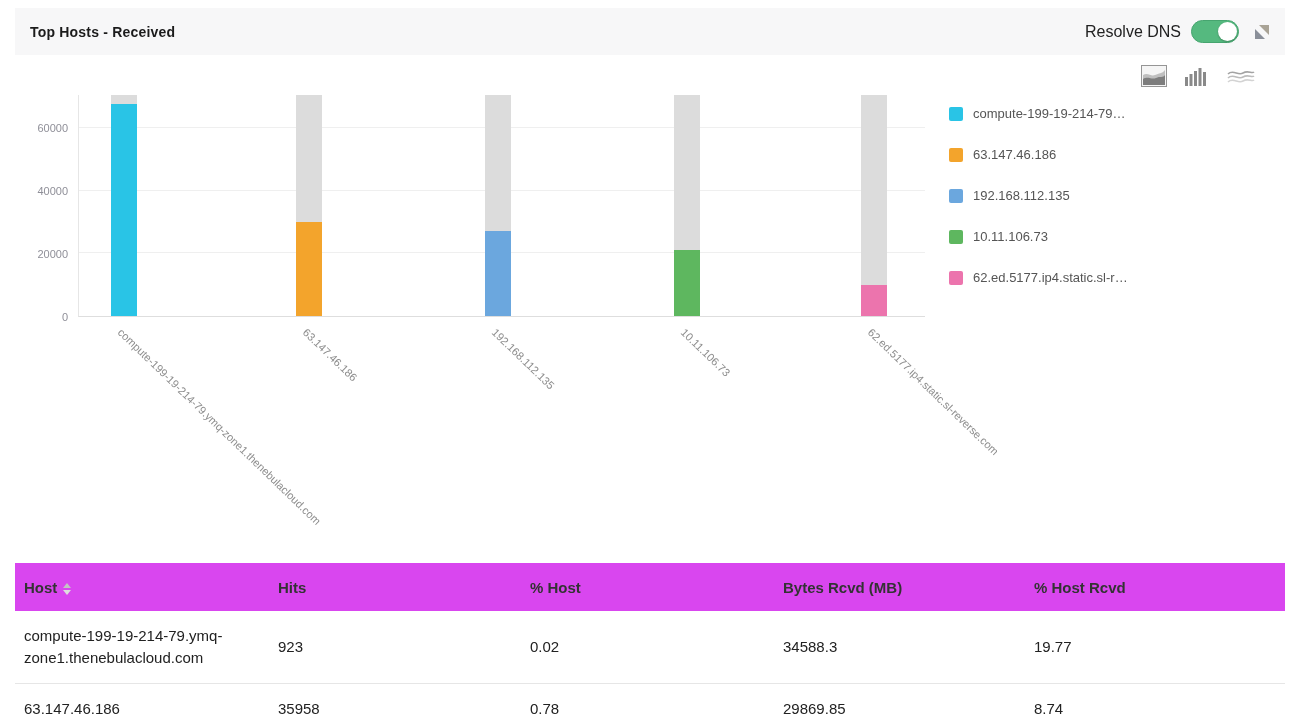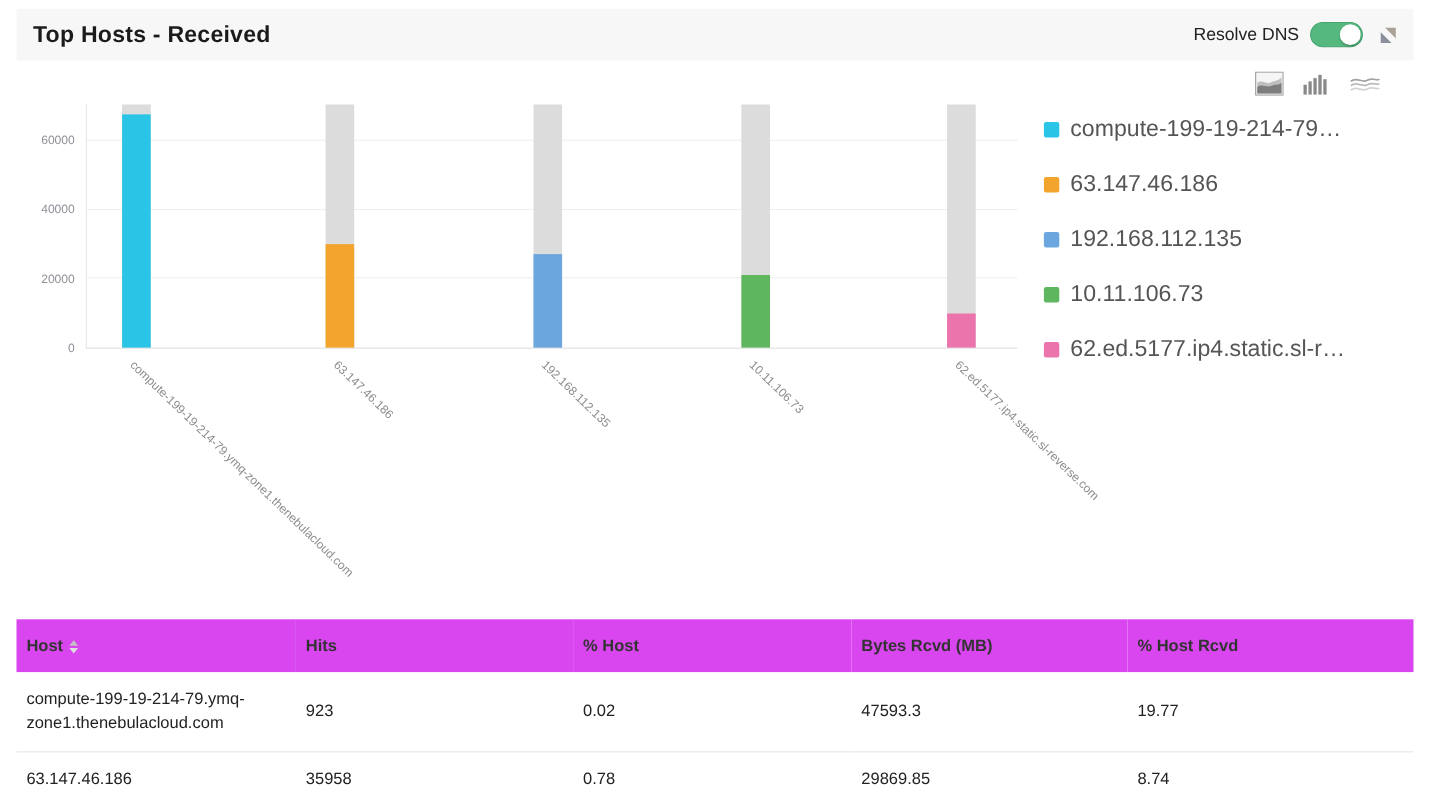"Top Hosts - Received" .panel-title { font-size: 21px -> 14px }
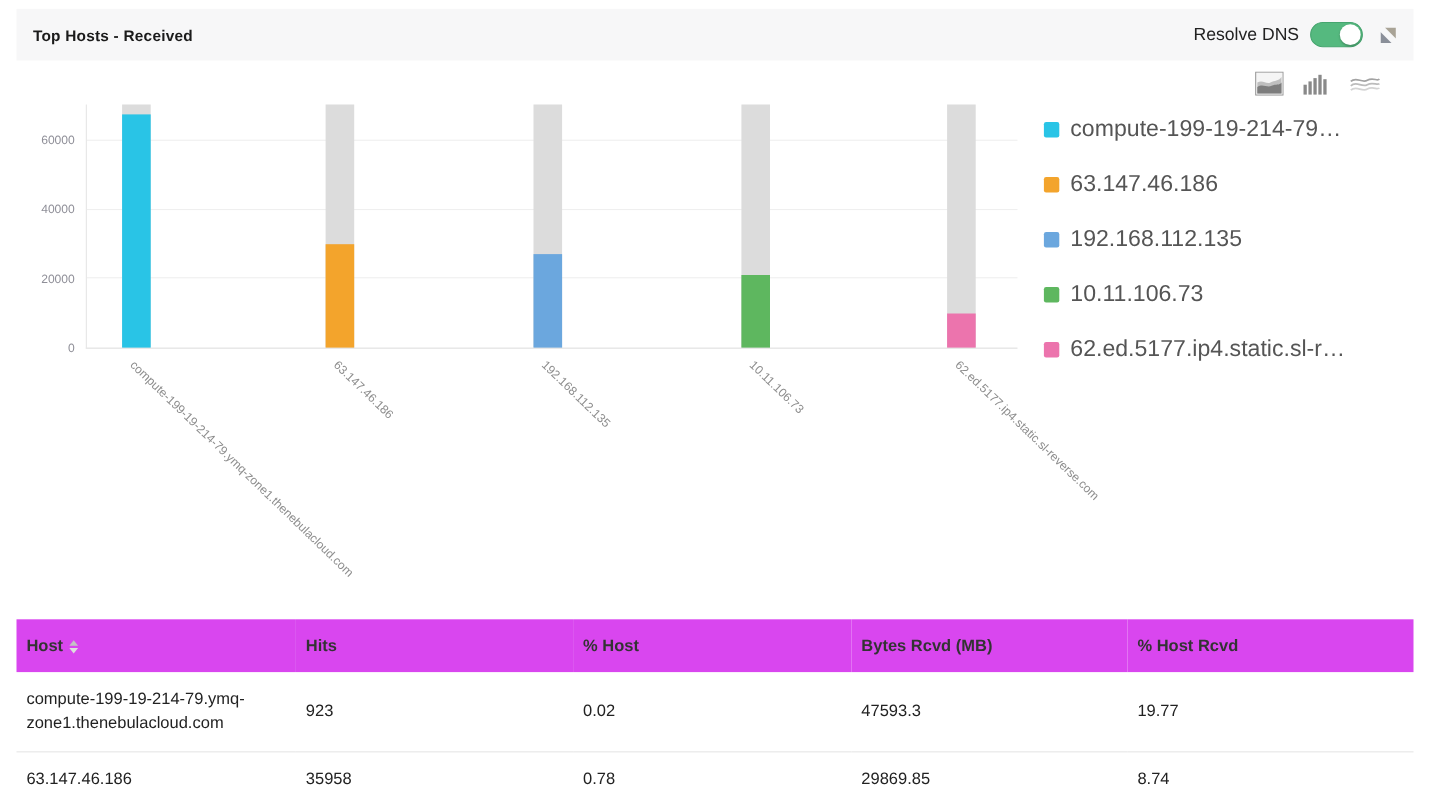"compute-199-19-214-79…" .legend-label { font-size: 21px -> 13px }
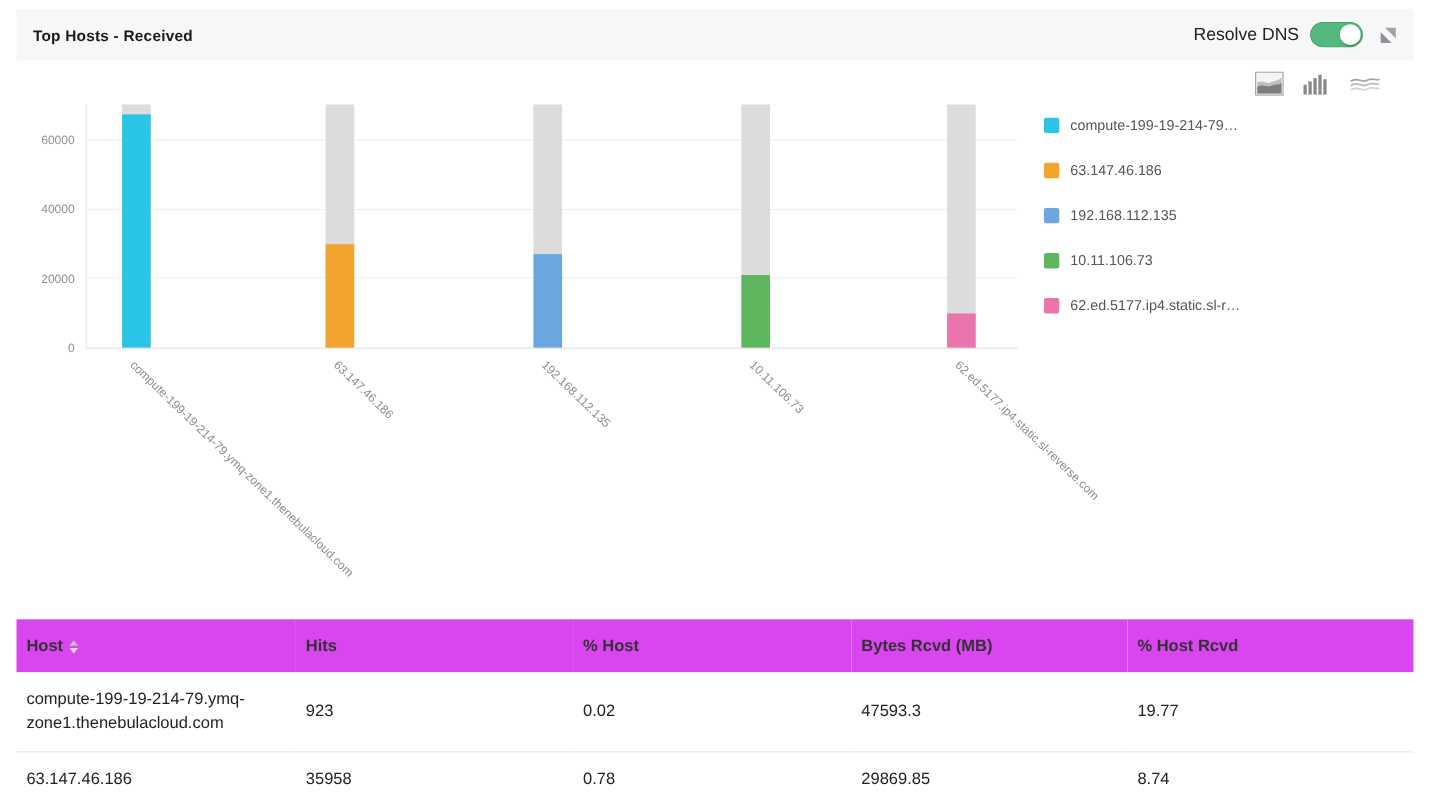"47593.3" td { text: 47593.3 -> 34588.3 }
